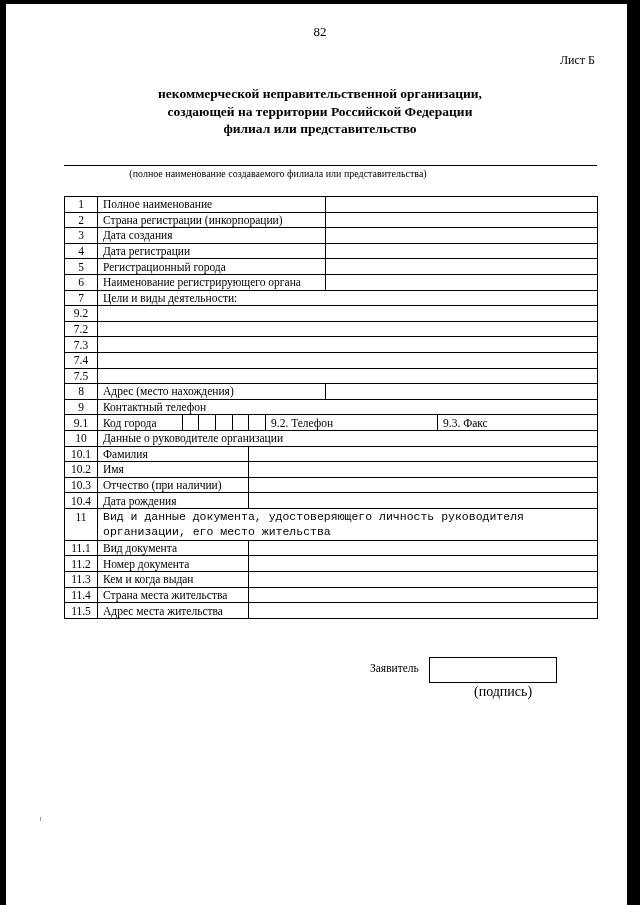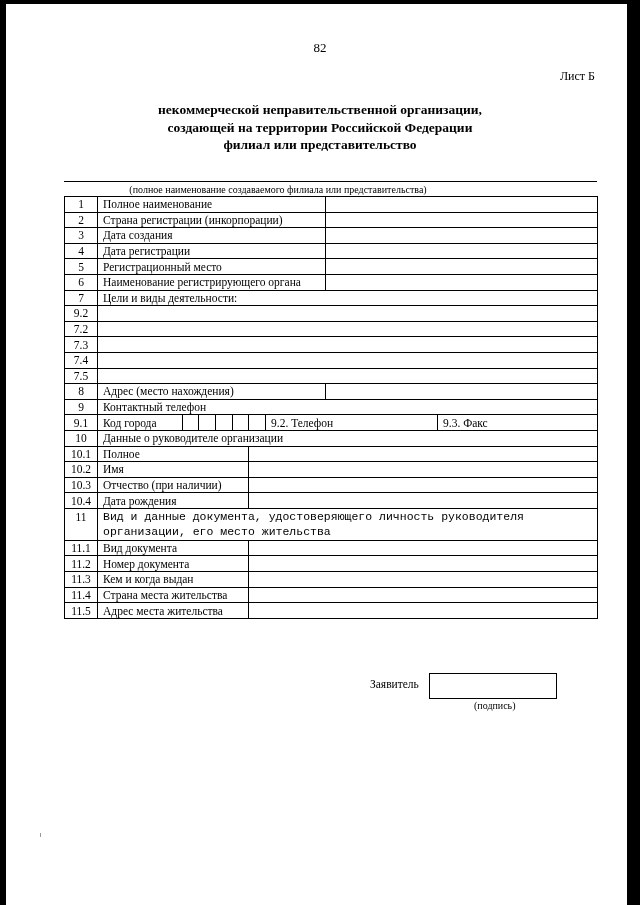"82" .abs { margin-top: 16px -> none }
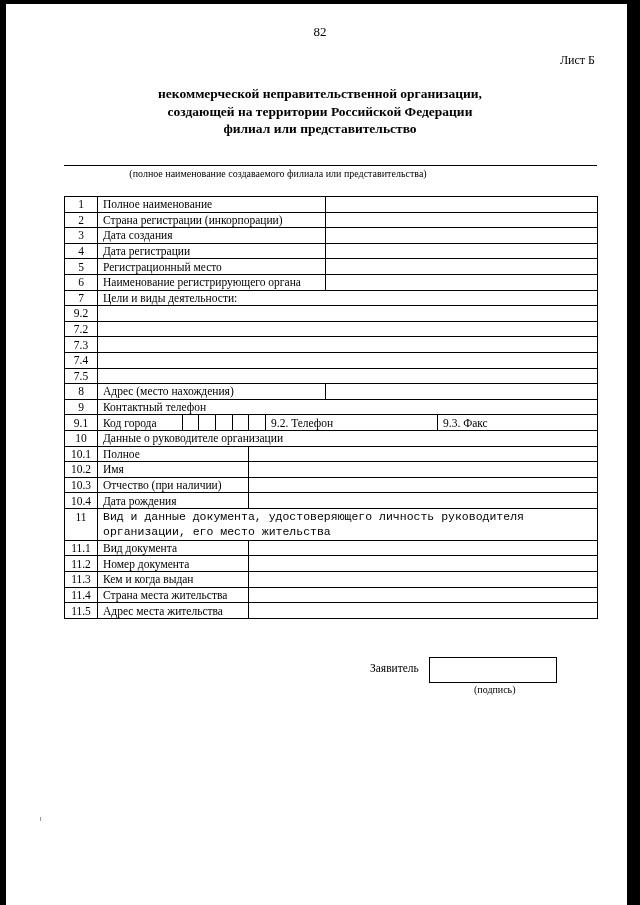"Регистрационный место" td { text: место -> города }
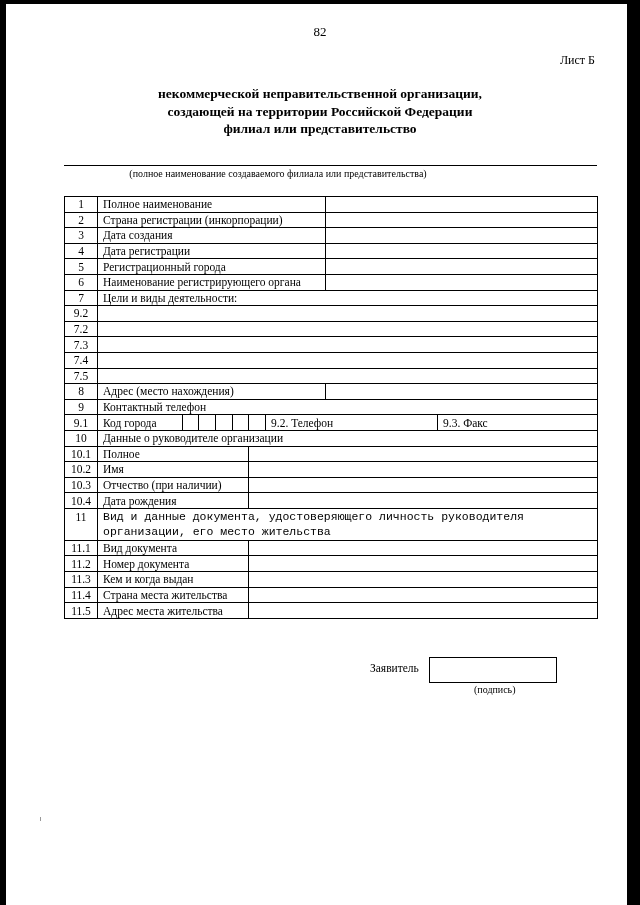"Полное" td { text: Полное -> Фамилия }
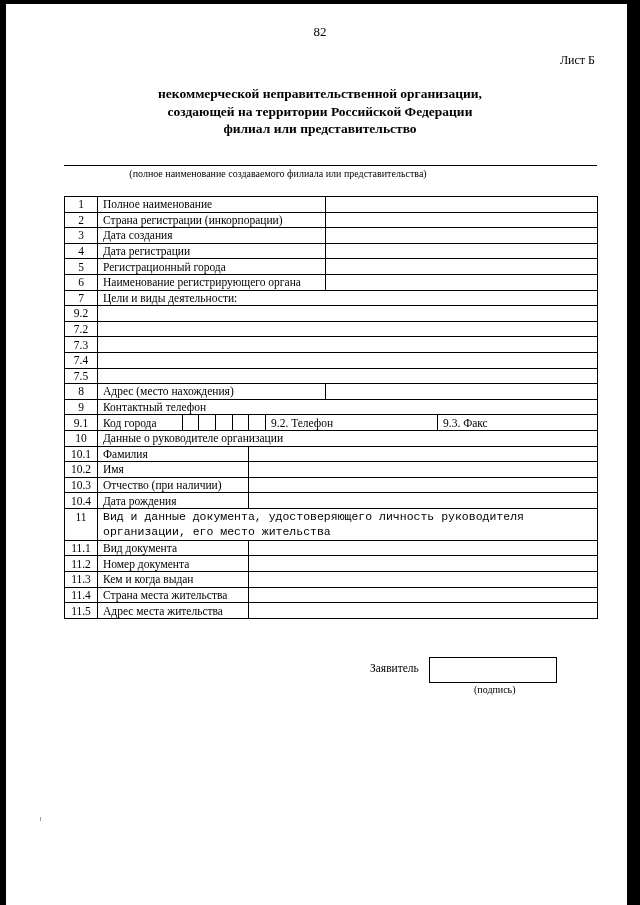"(подпись)" .sig-caption { font-size: 10px -> 14px }
